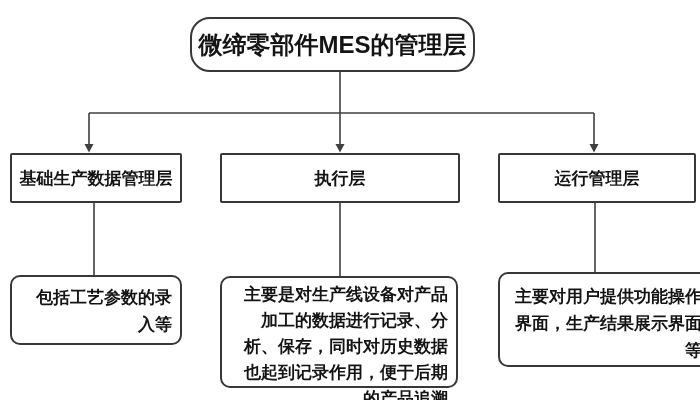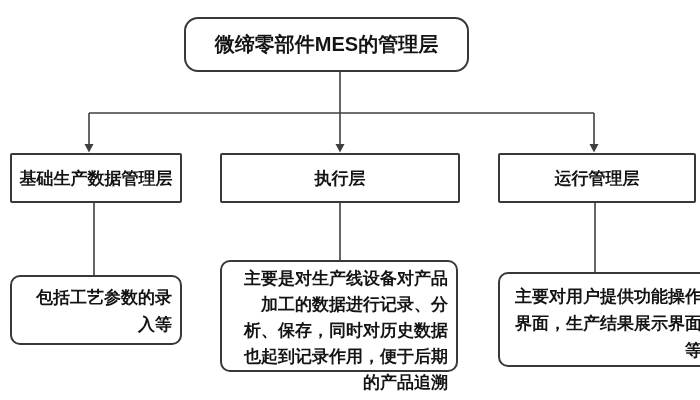"微缔零部件MES的管理层" .title-node { border-radius: 14px -> 20px; font-size: 20px -> 24px; left: 184px -> 190px }
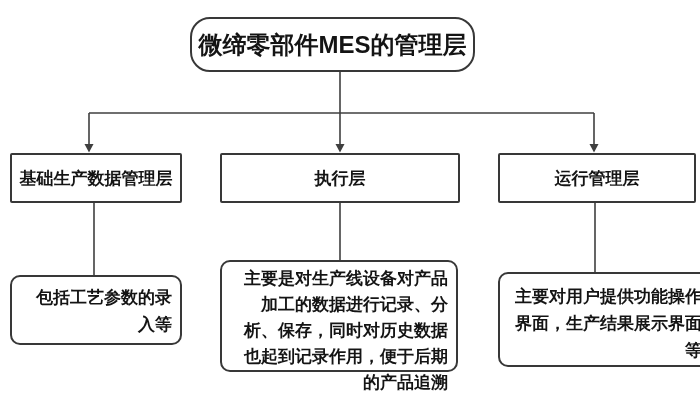"主要是对生产线设备对产品加工的数据进行记录、分析、保存，同时对历史数据也起到记录" .desc-node.pos-mid { top: 260px -> 276px }
